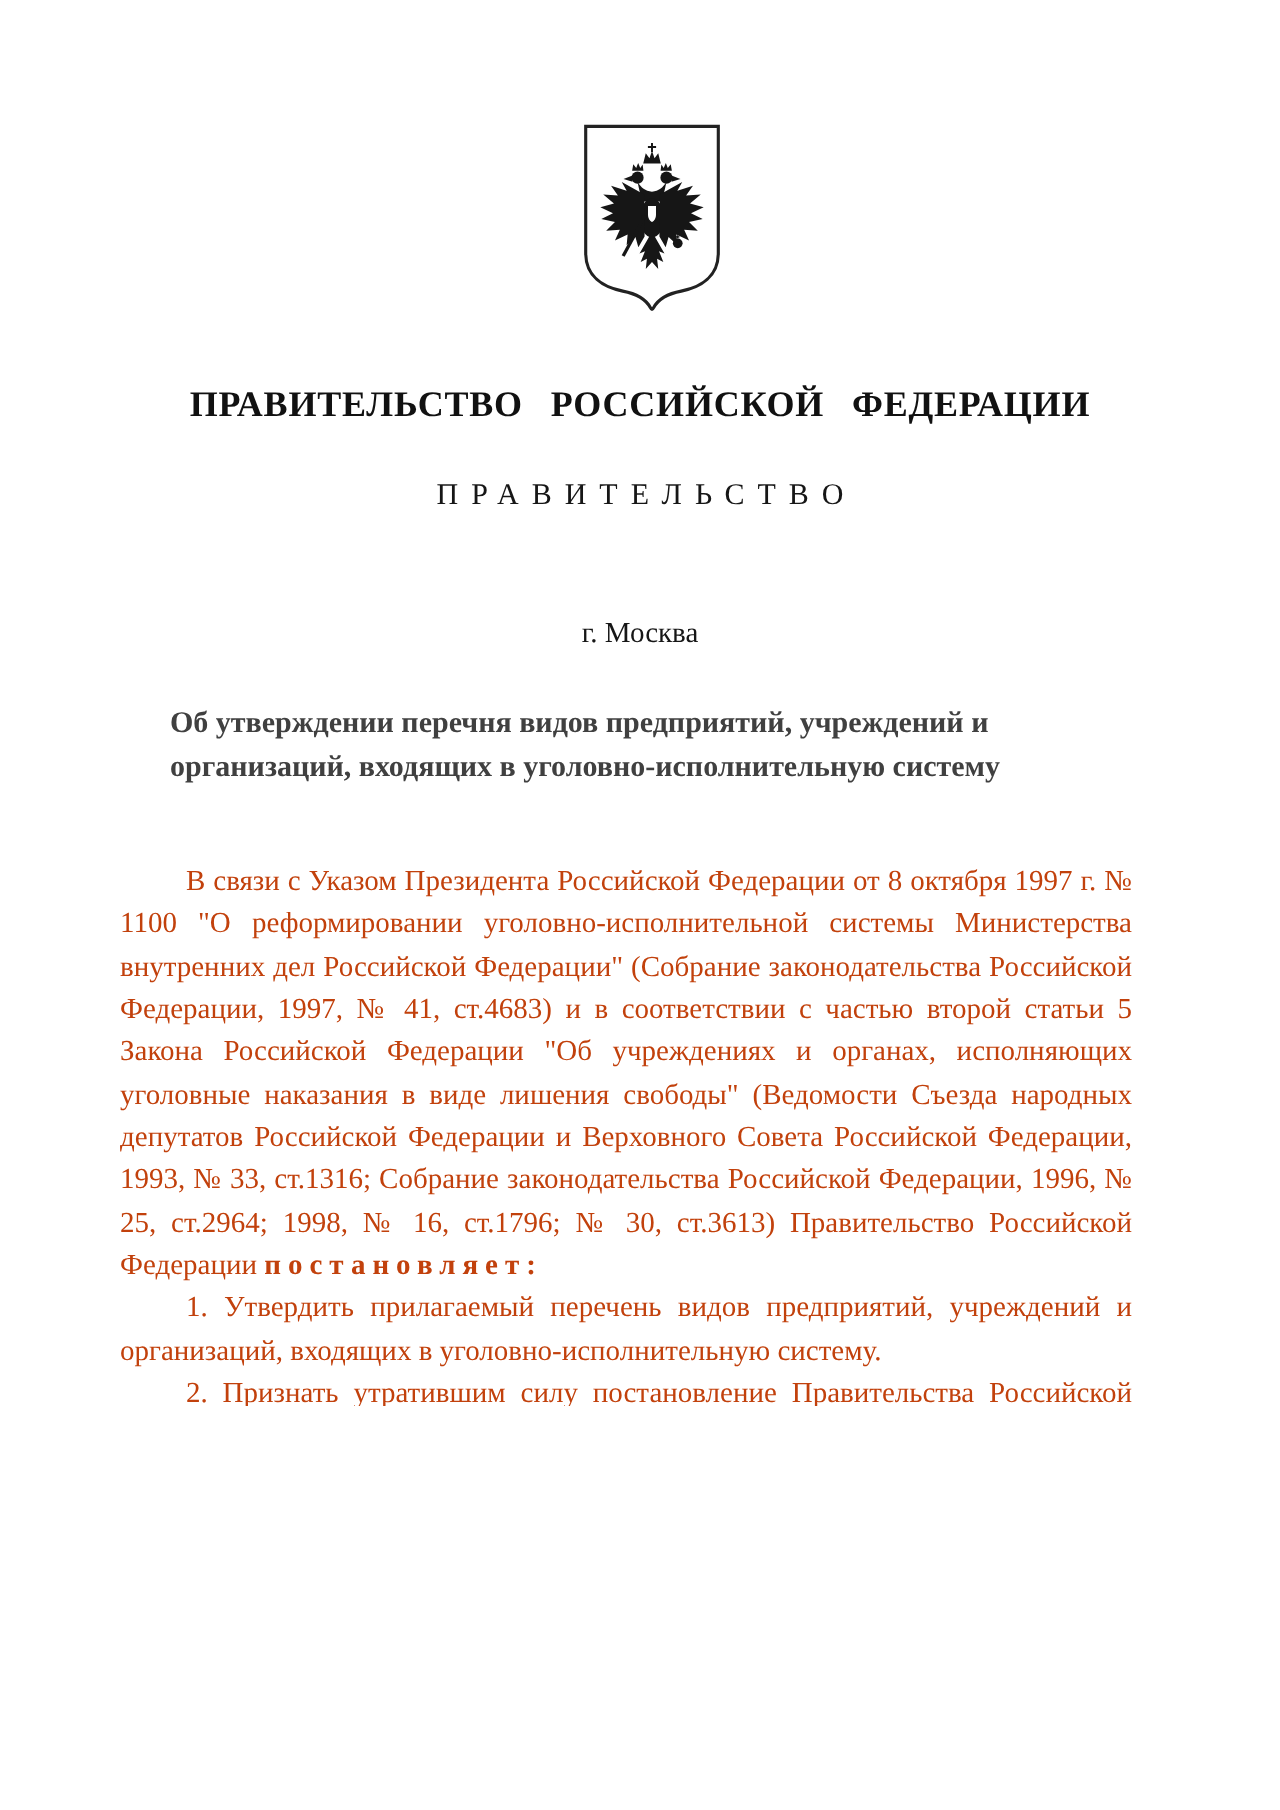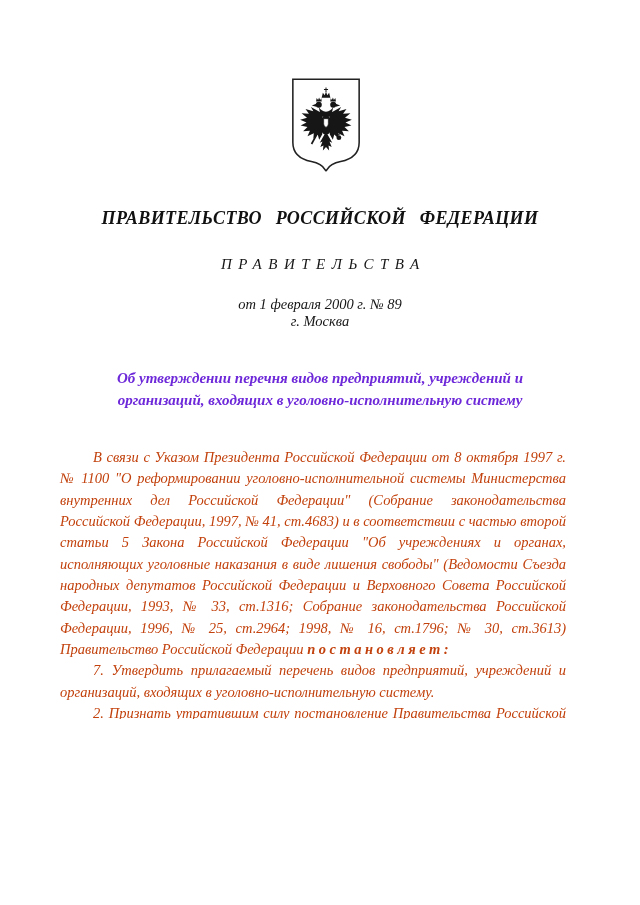"ПРАВИТЕЛЬСТВО РОССИЙСКОЙ ФЕДЕРАЦИИ" .page { font-style: italic -> none; margin: 16px auto -> 0 auto }
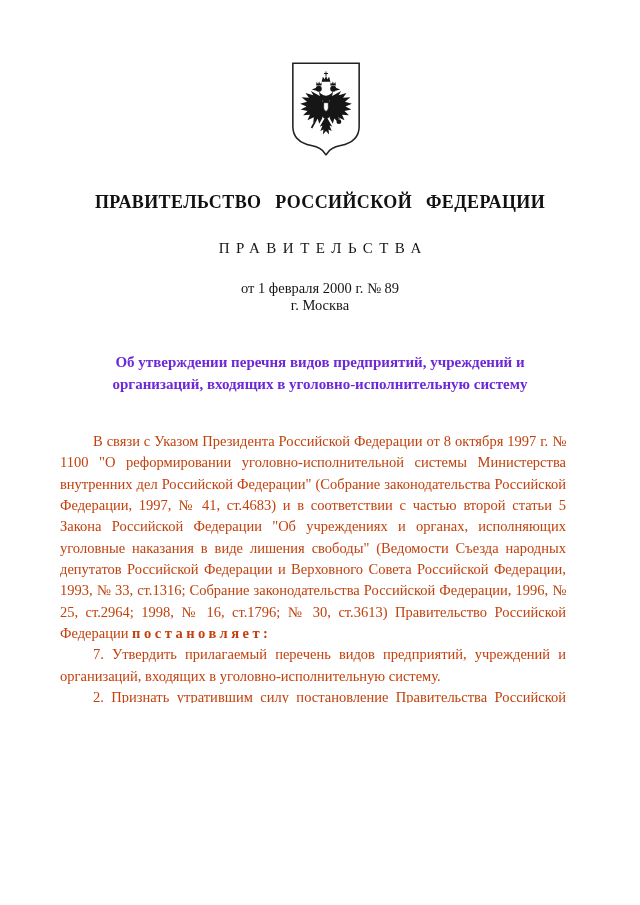"ПРАВИТЕЛЬСТВА" div.doc-type { text: ПРАВИТЕЛЬСТВА -> ПРАВИТЕЛЬСТВО }
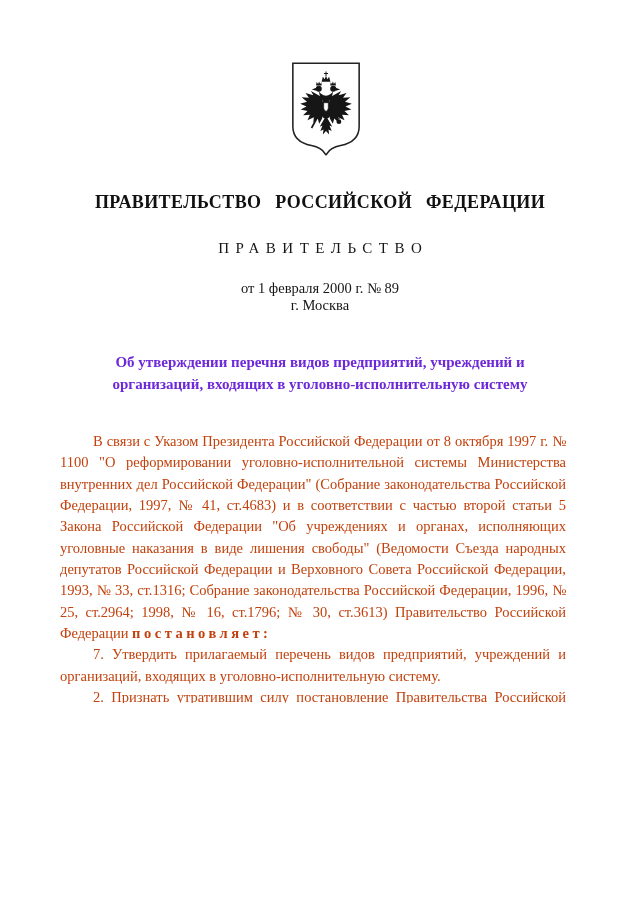"от 1 февраля 2000 г." div.date-line { html: <div>от 1 февраля 2000 г. № 89</div> -> none }
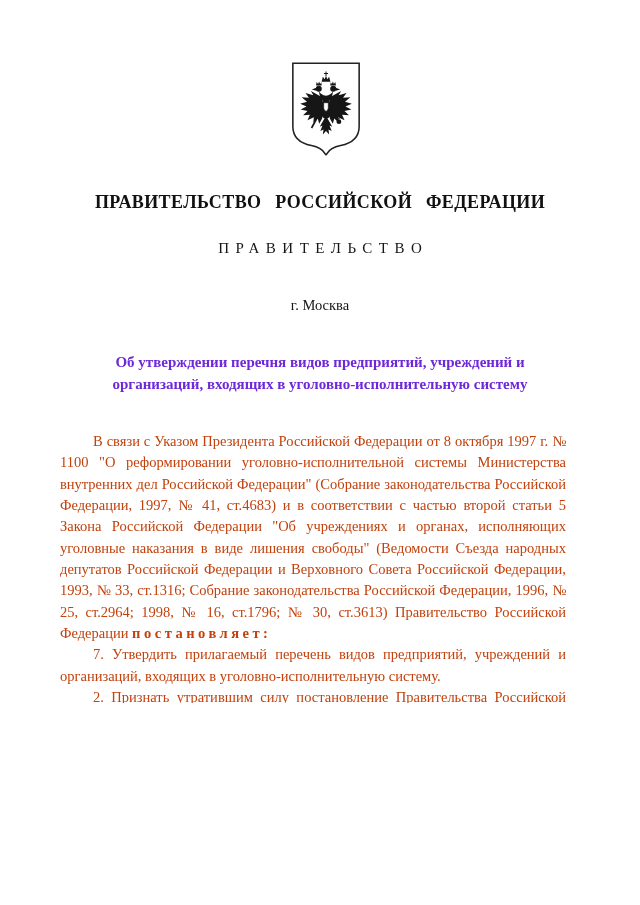"г. Москва" .city-line { top: 297px -> 309px }
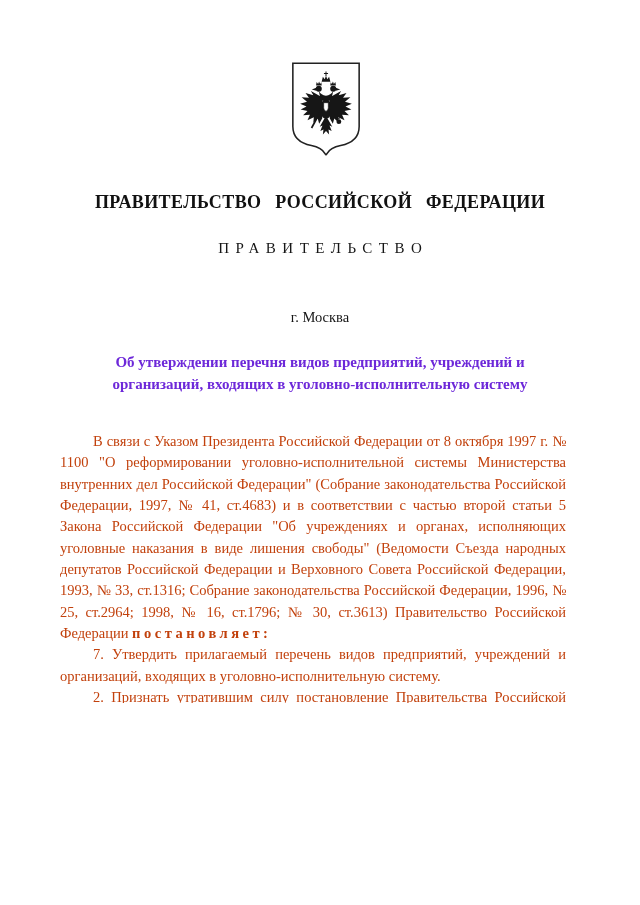"Об утверждении перечня видов" .doc-title { color: #6d28d9 -> #404040; text-align: center -> none }
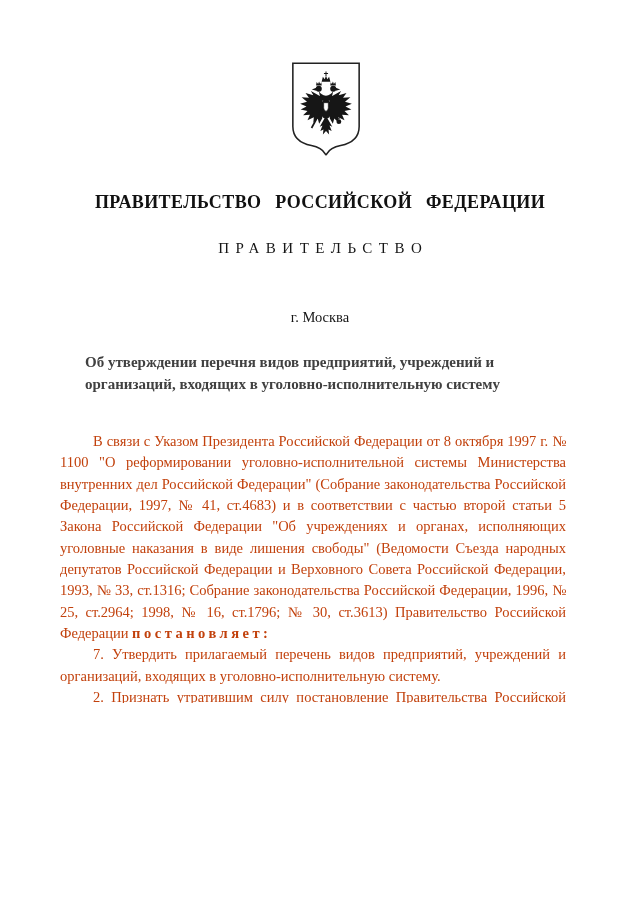"7. Утвердить прилагаемый перечень видов" p { text: 7 -> 1 }
